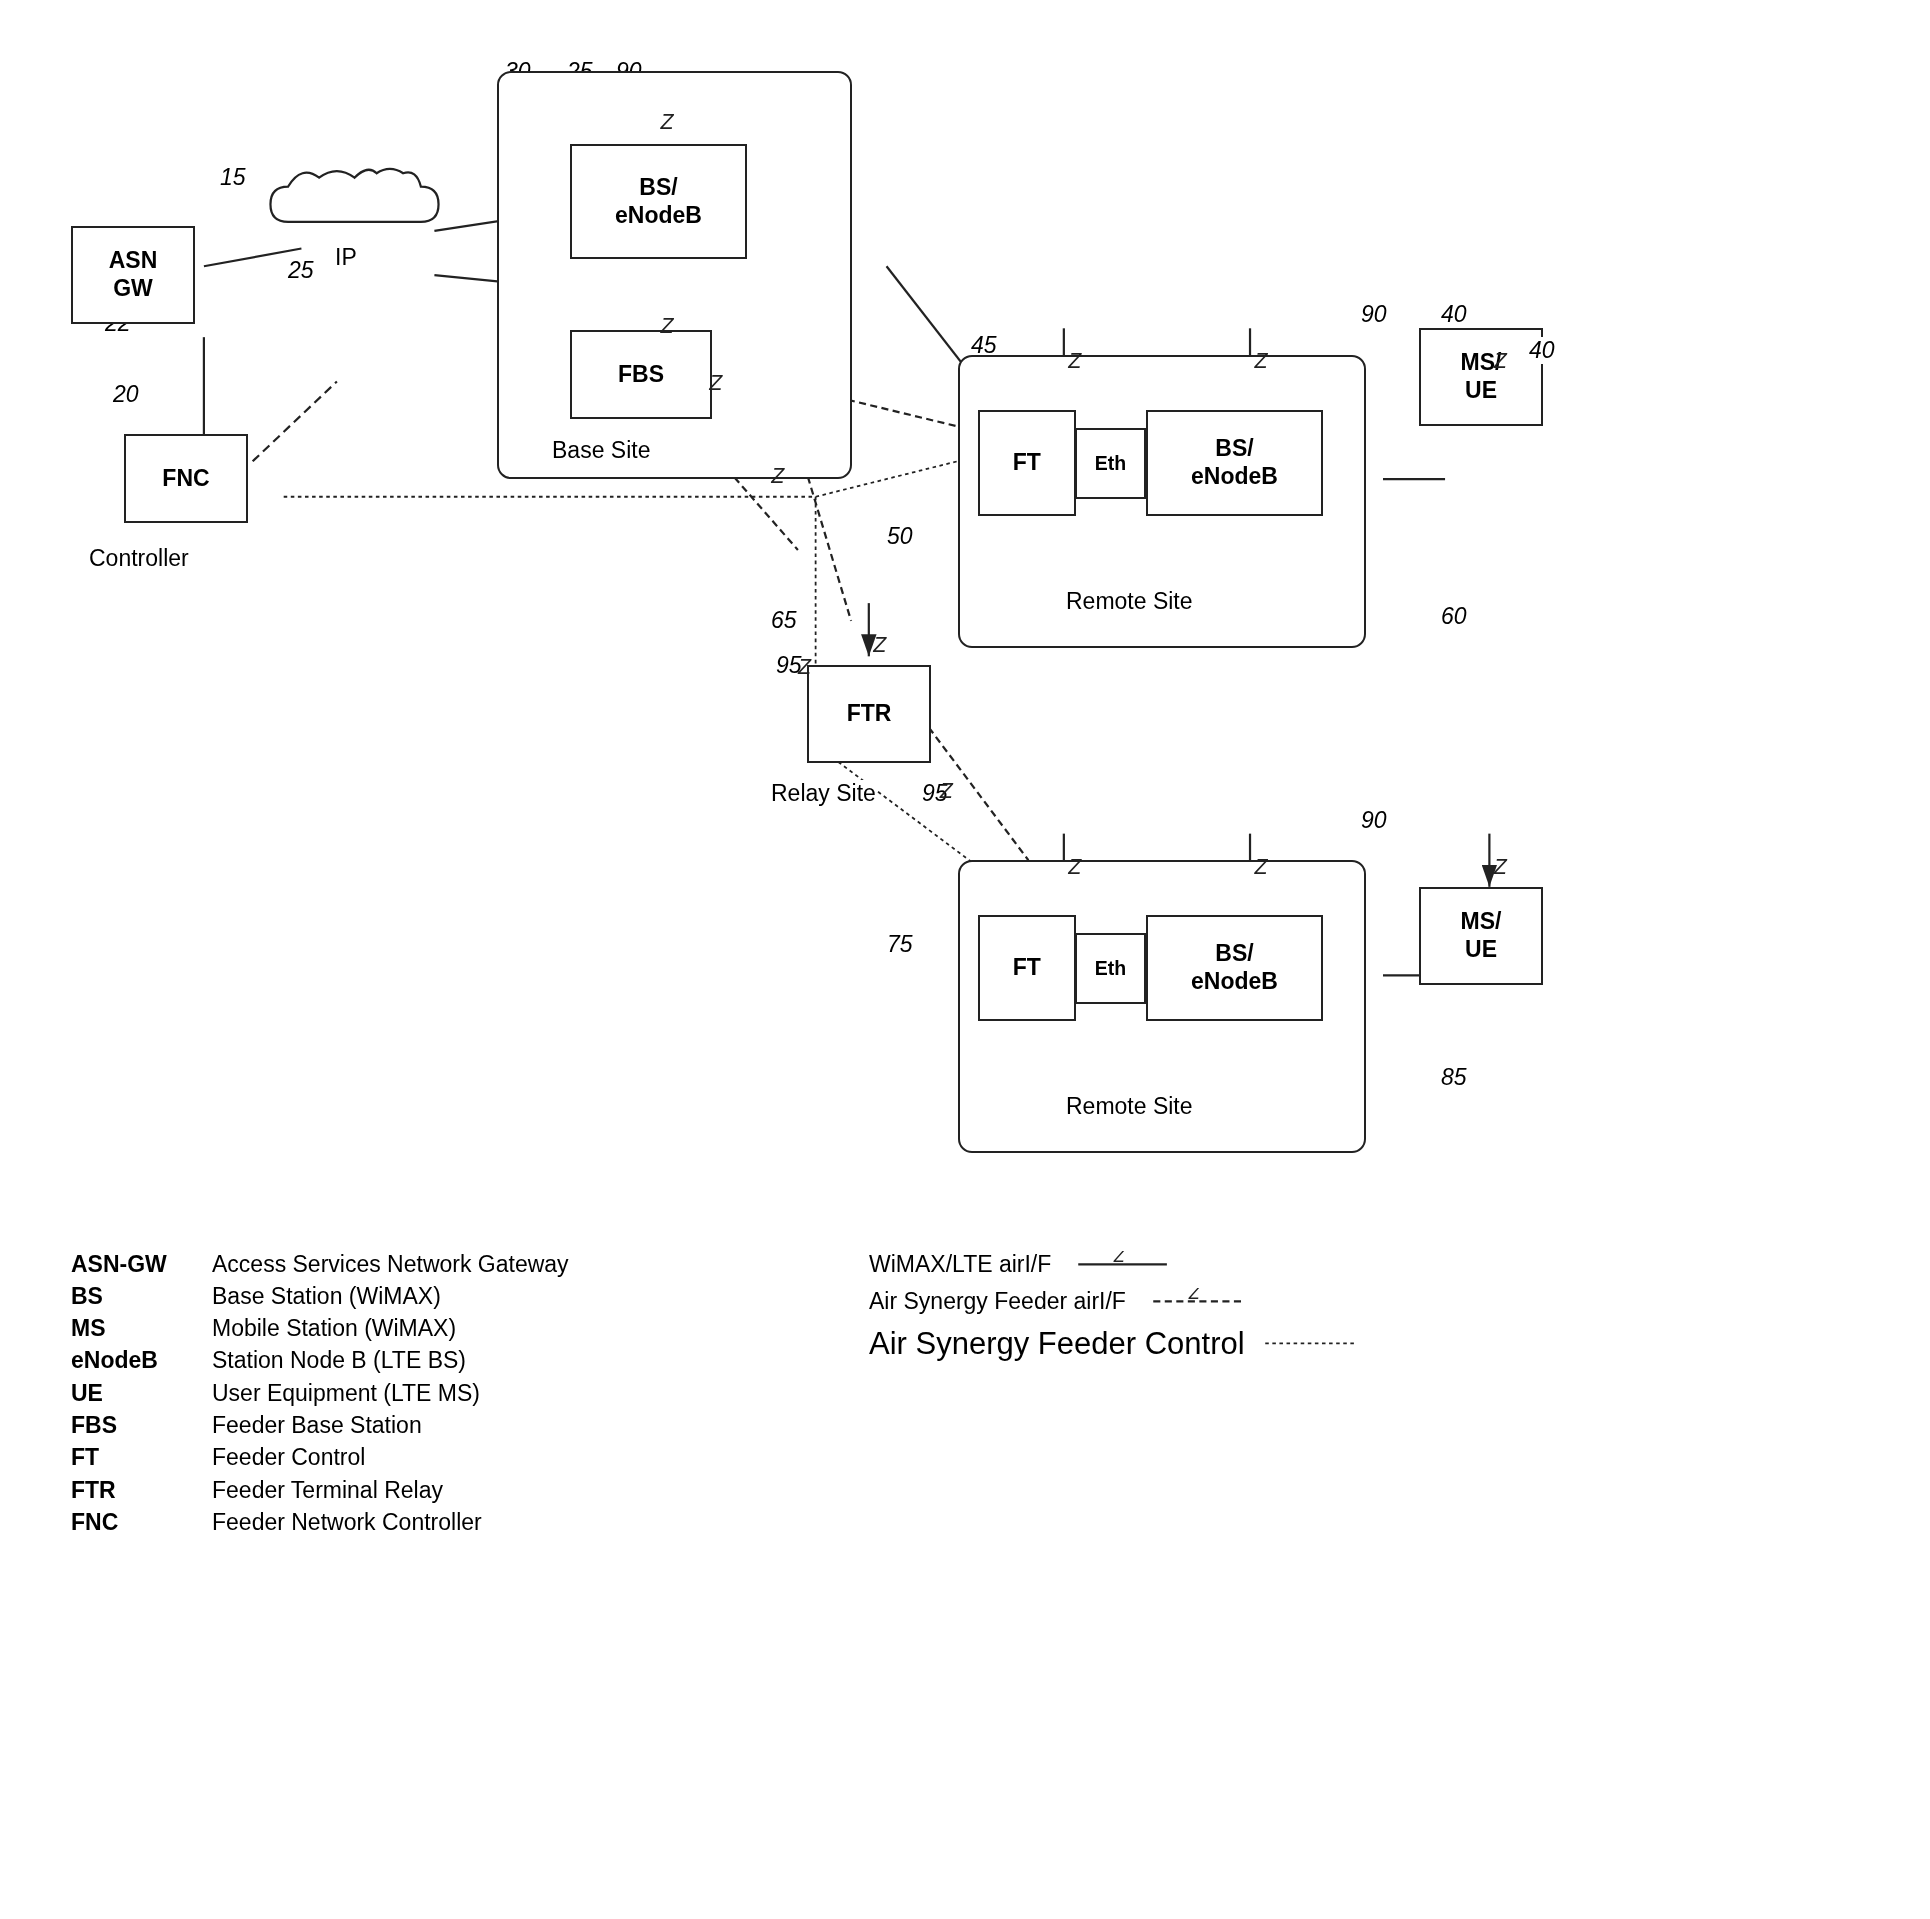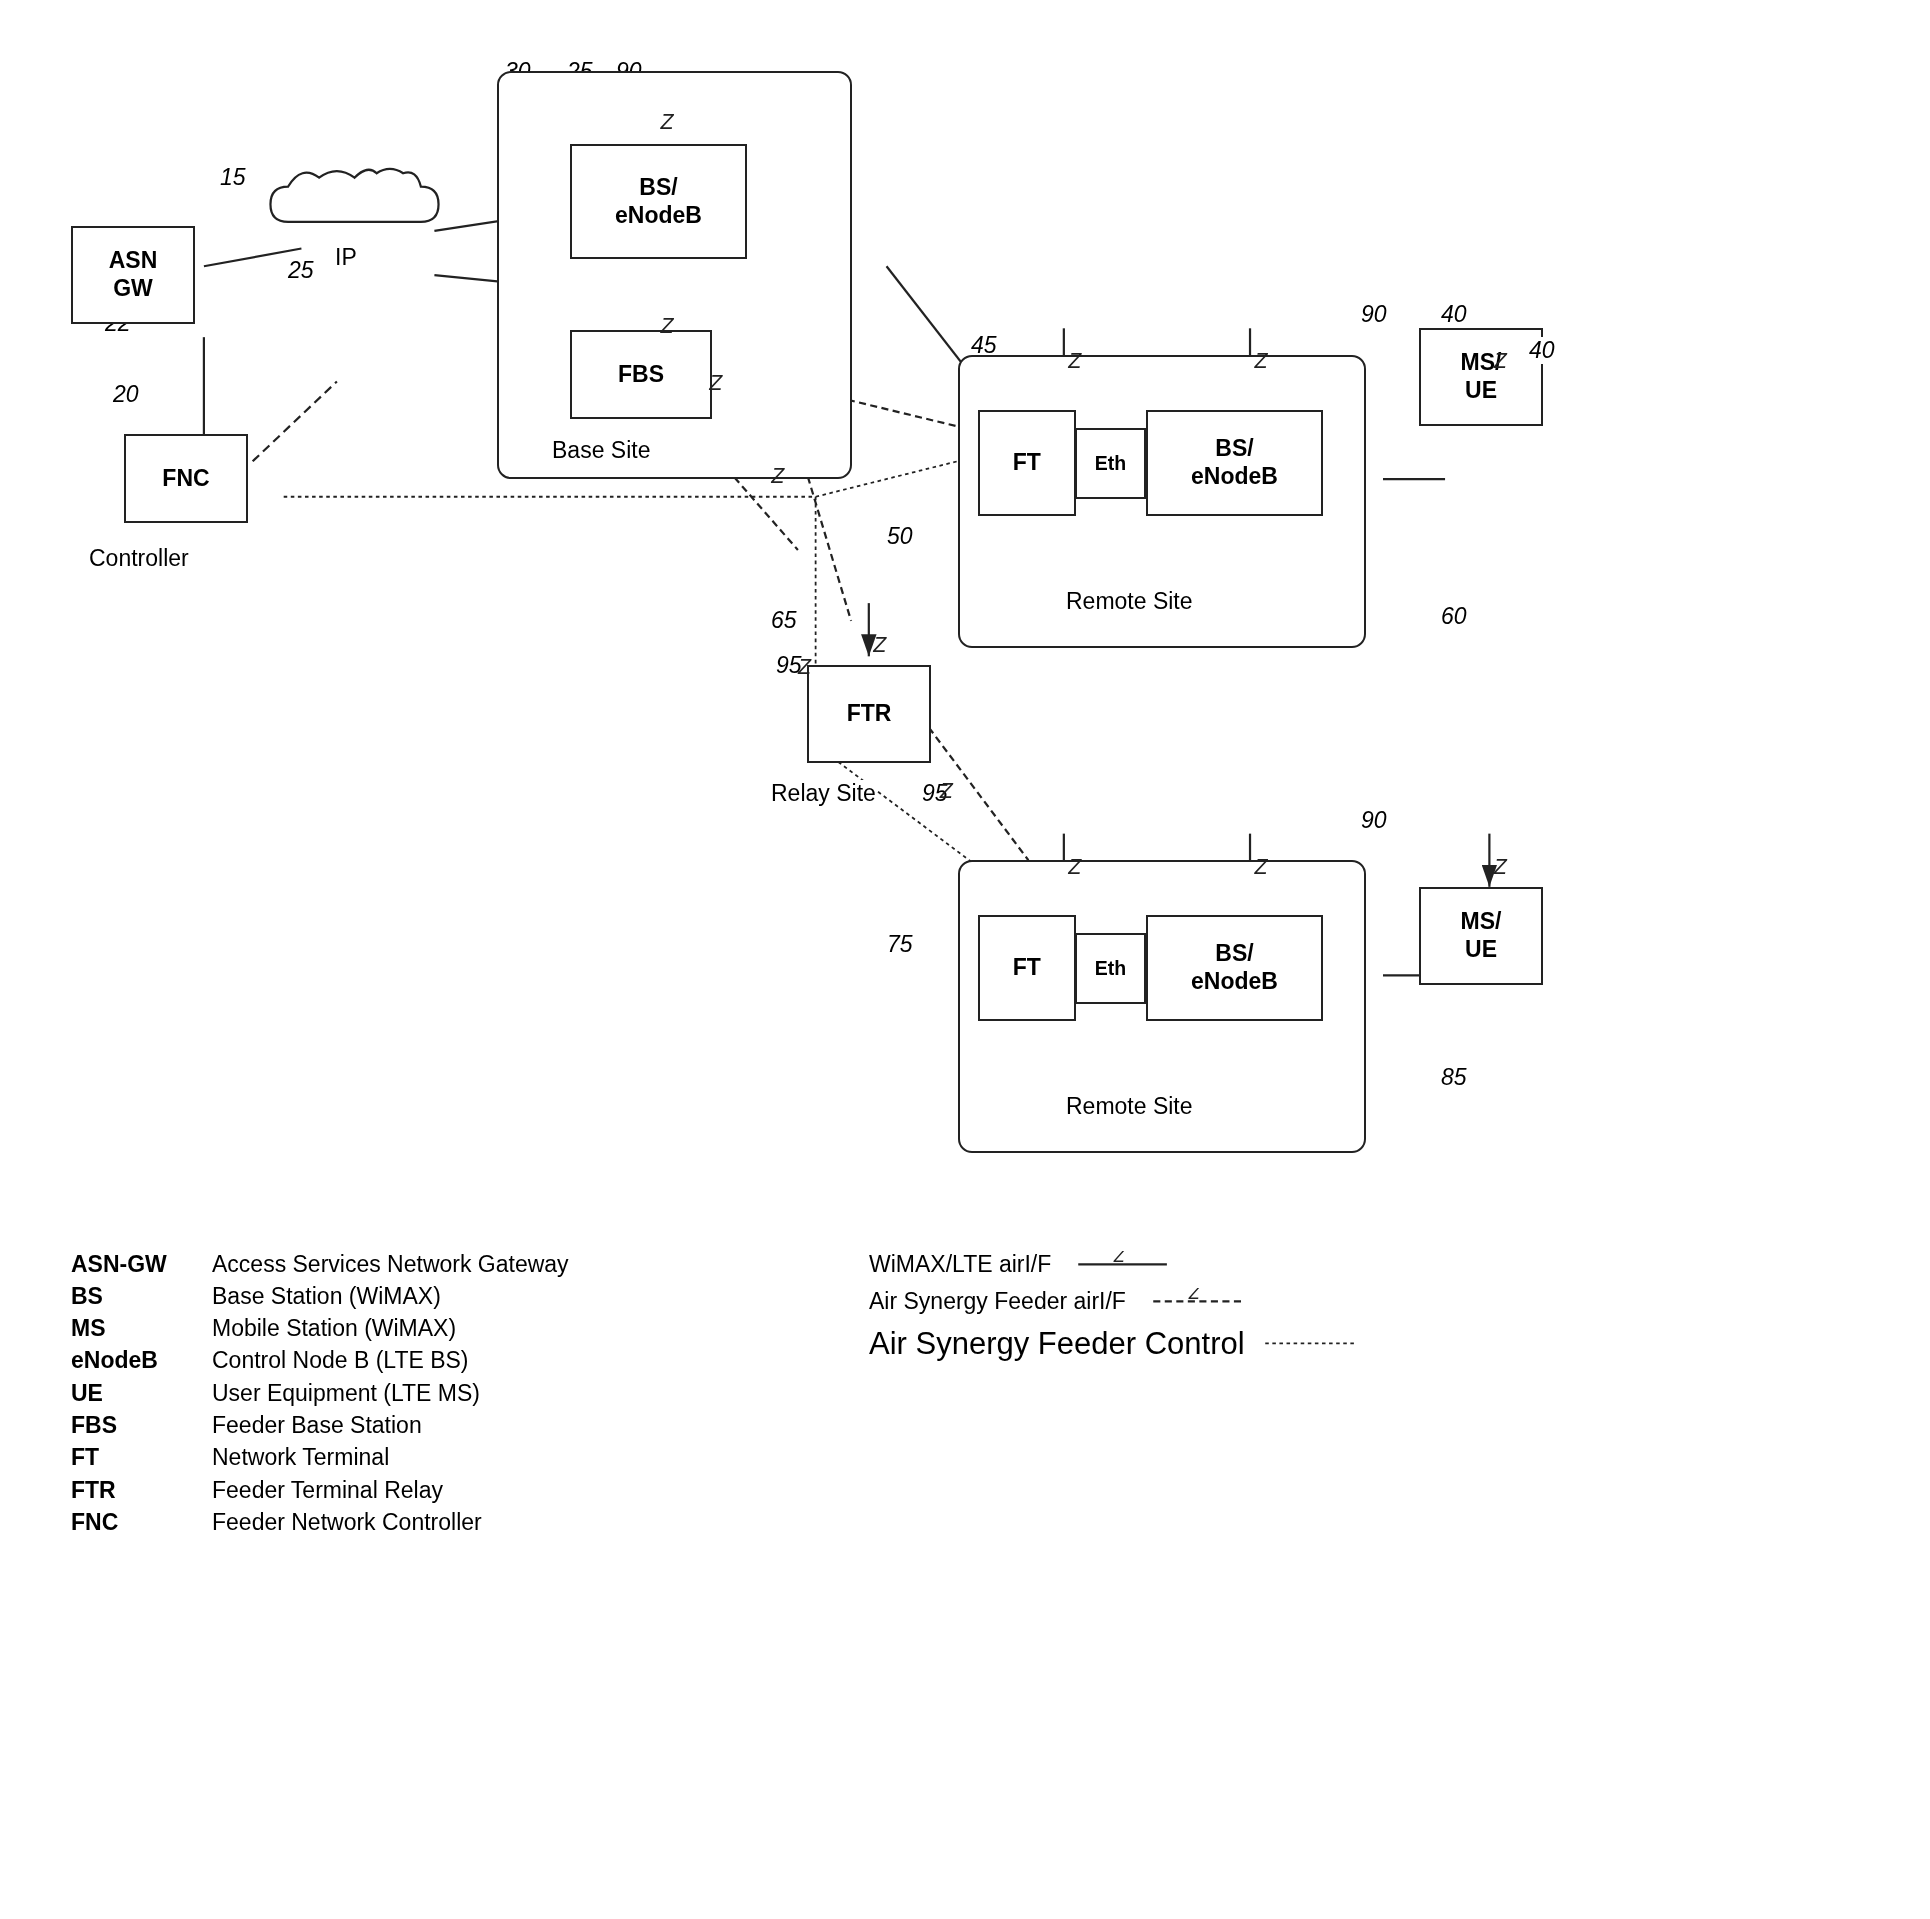"Control Node B (LTE BS)" span.legend-desc { text: Control -> Station }
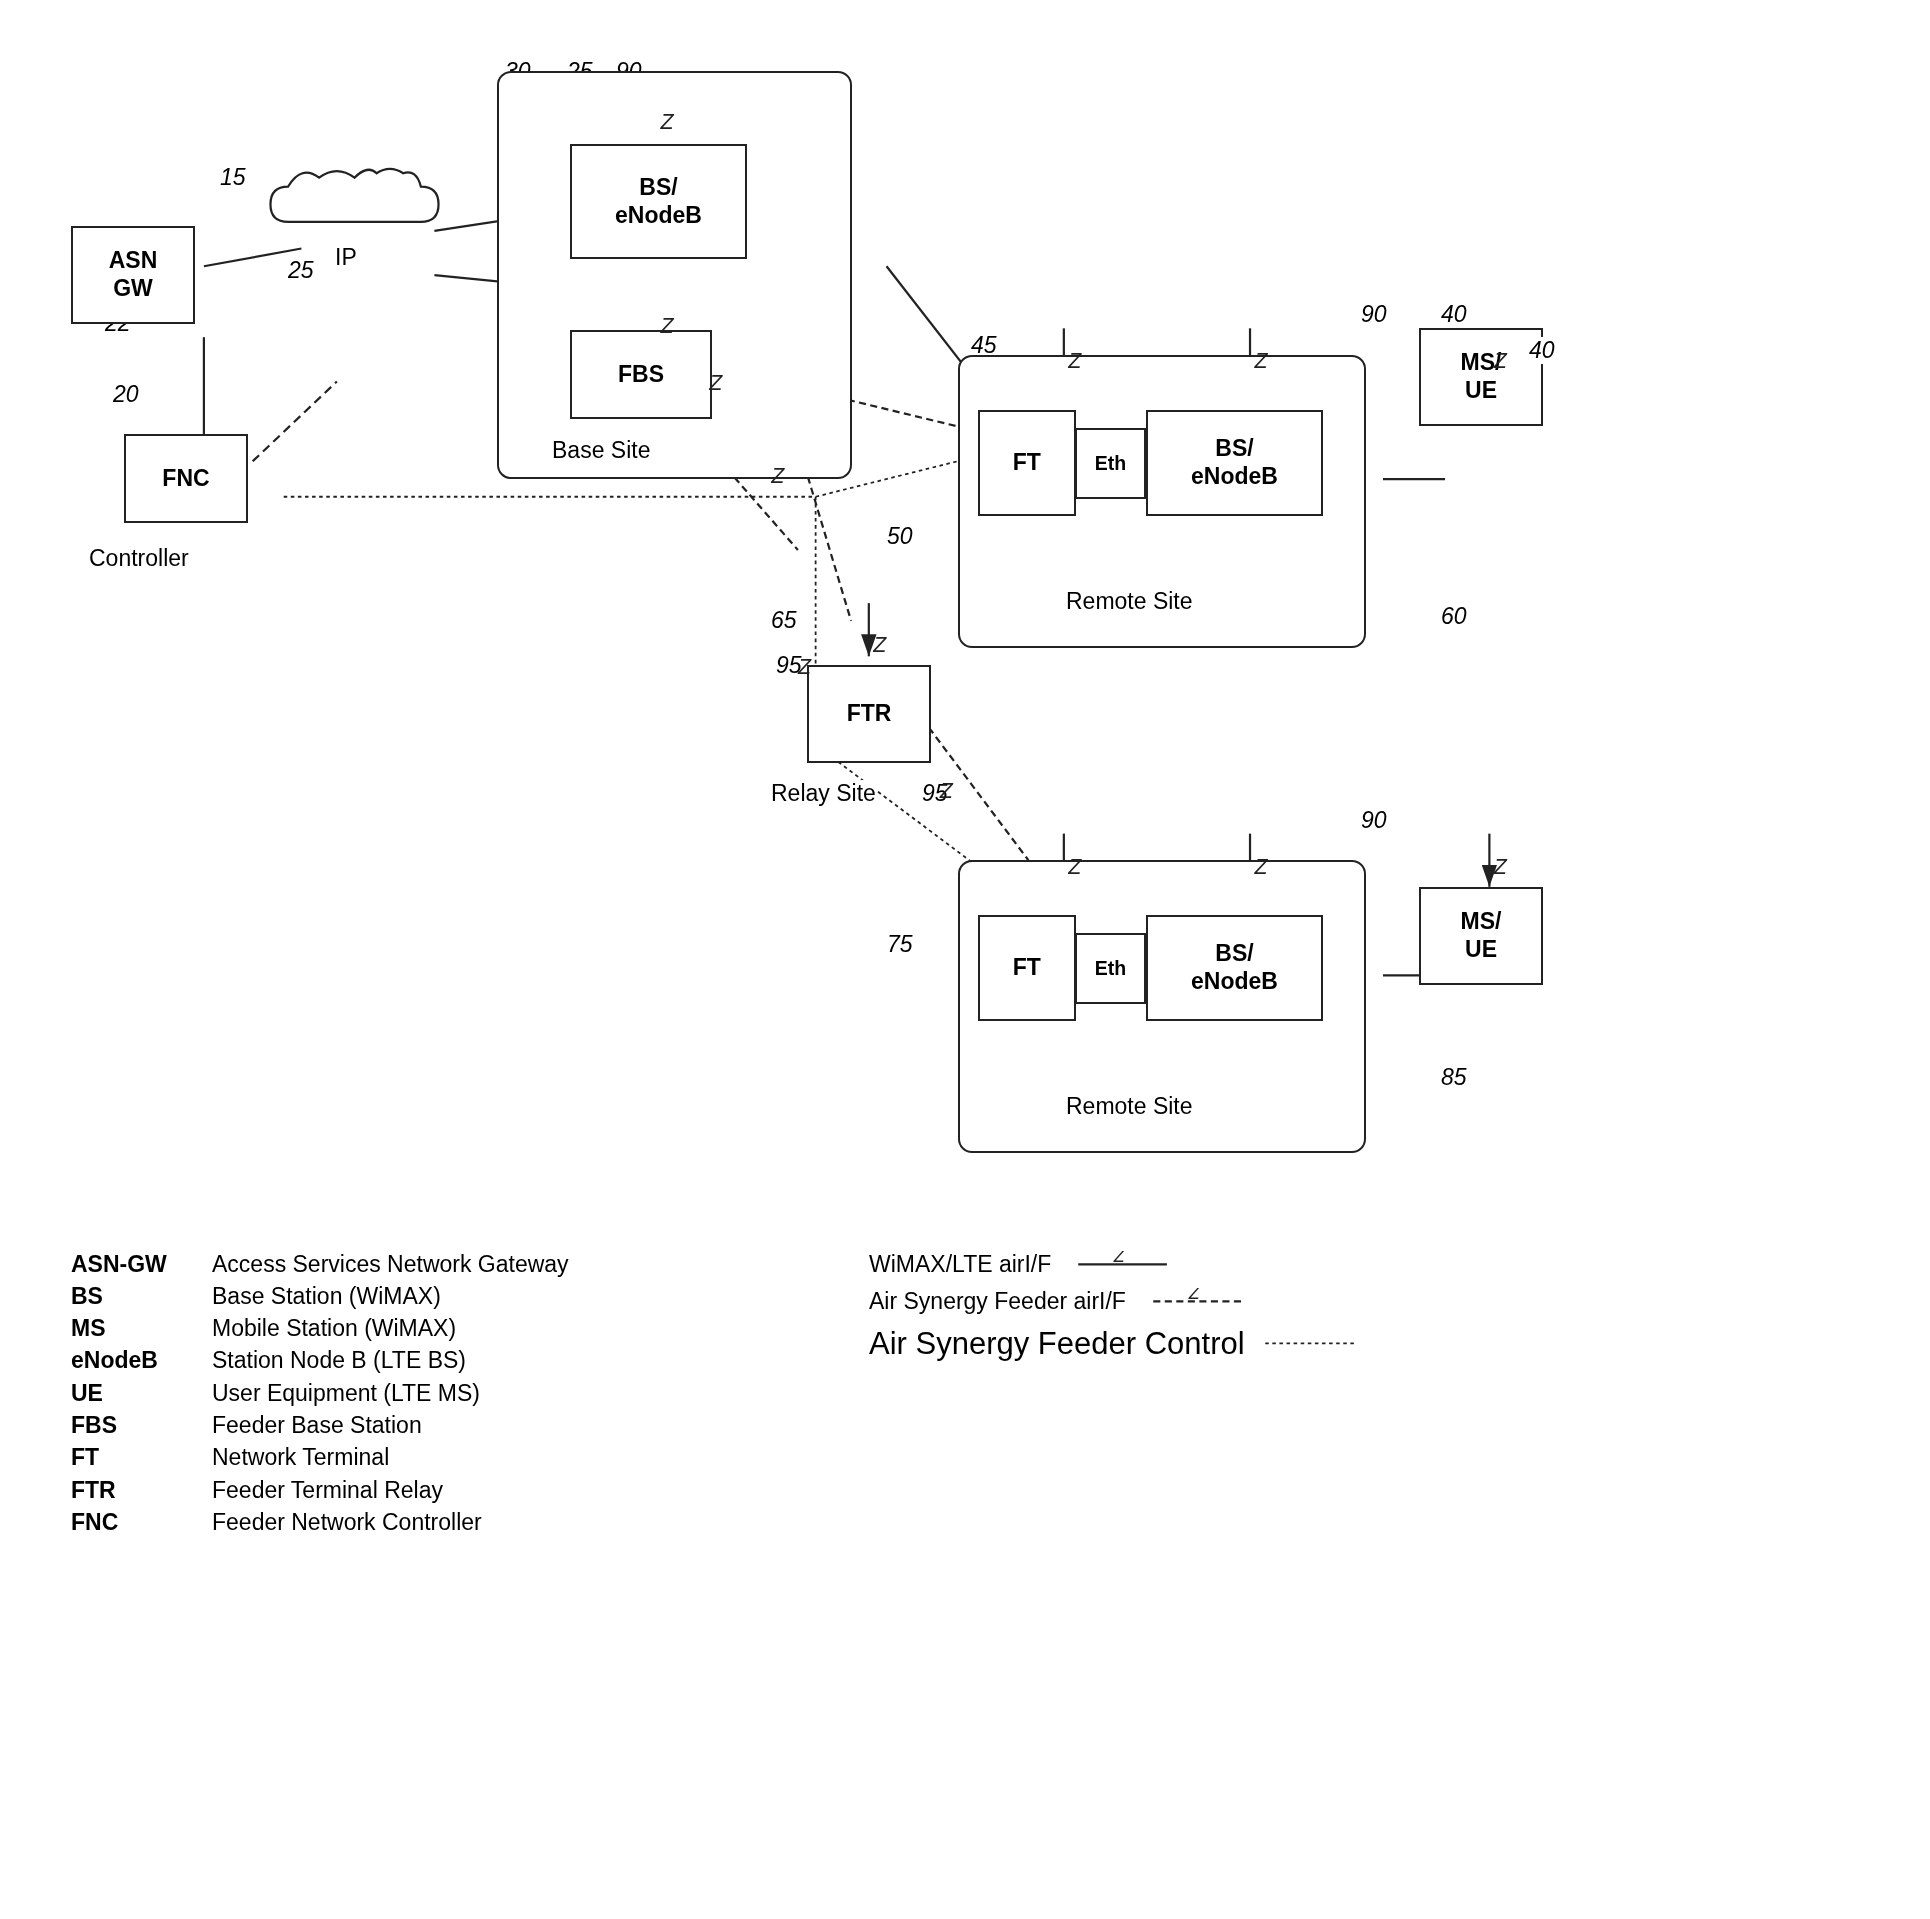"Network Terminal" span.legend-desc { text: Network Terminal -> Feeder Control }
